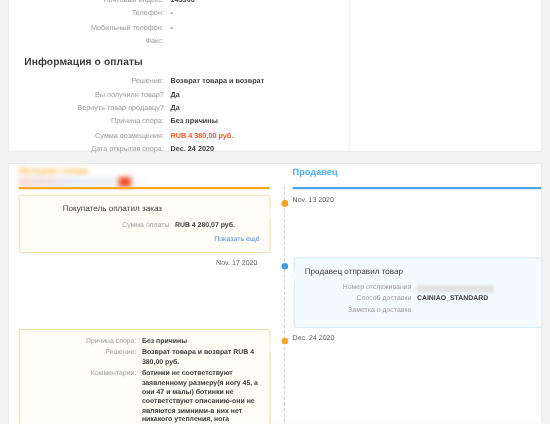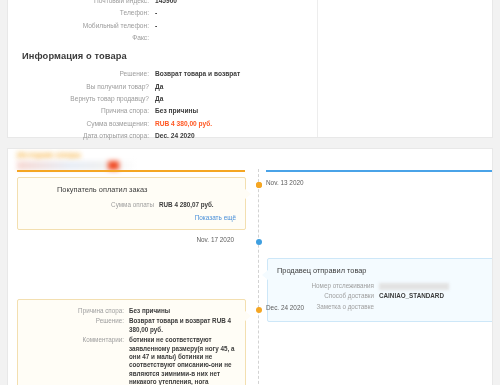"Информация о товара" div.section-title { text: товара -> оплаты }
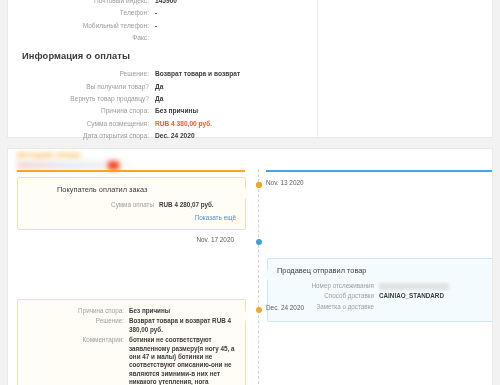"Продавец" div.seller-head { html: none -> <div> <div>Продавец</div> </div> }
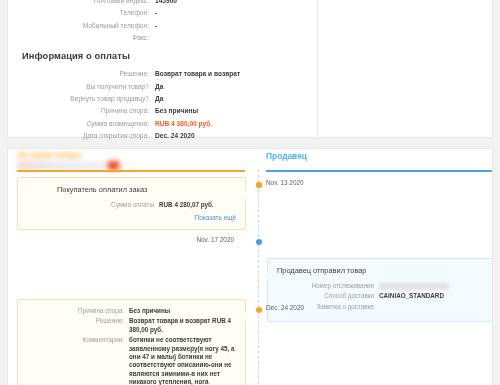"Продавец отправил товар" .ev-card.seller { margin-top: 24px -> none }
